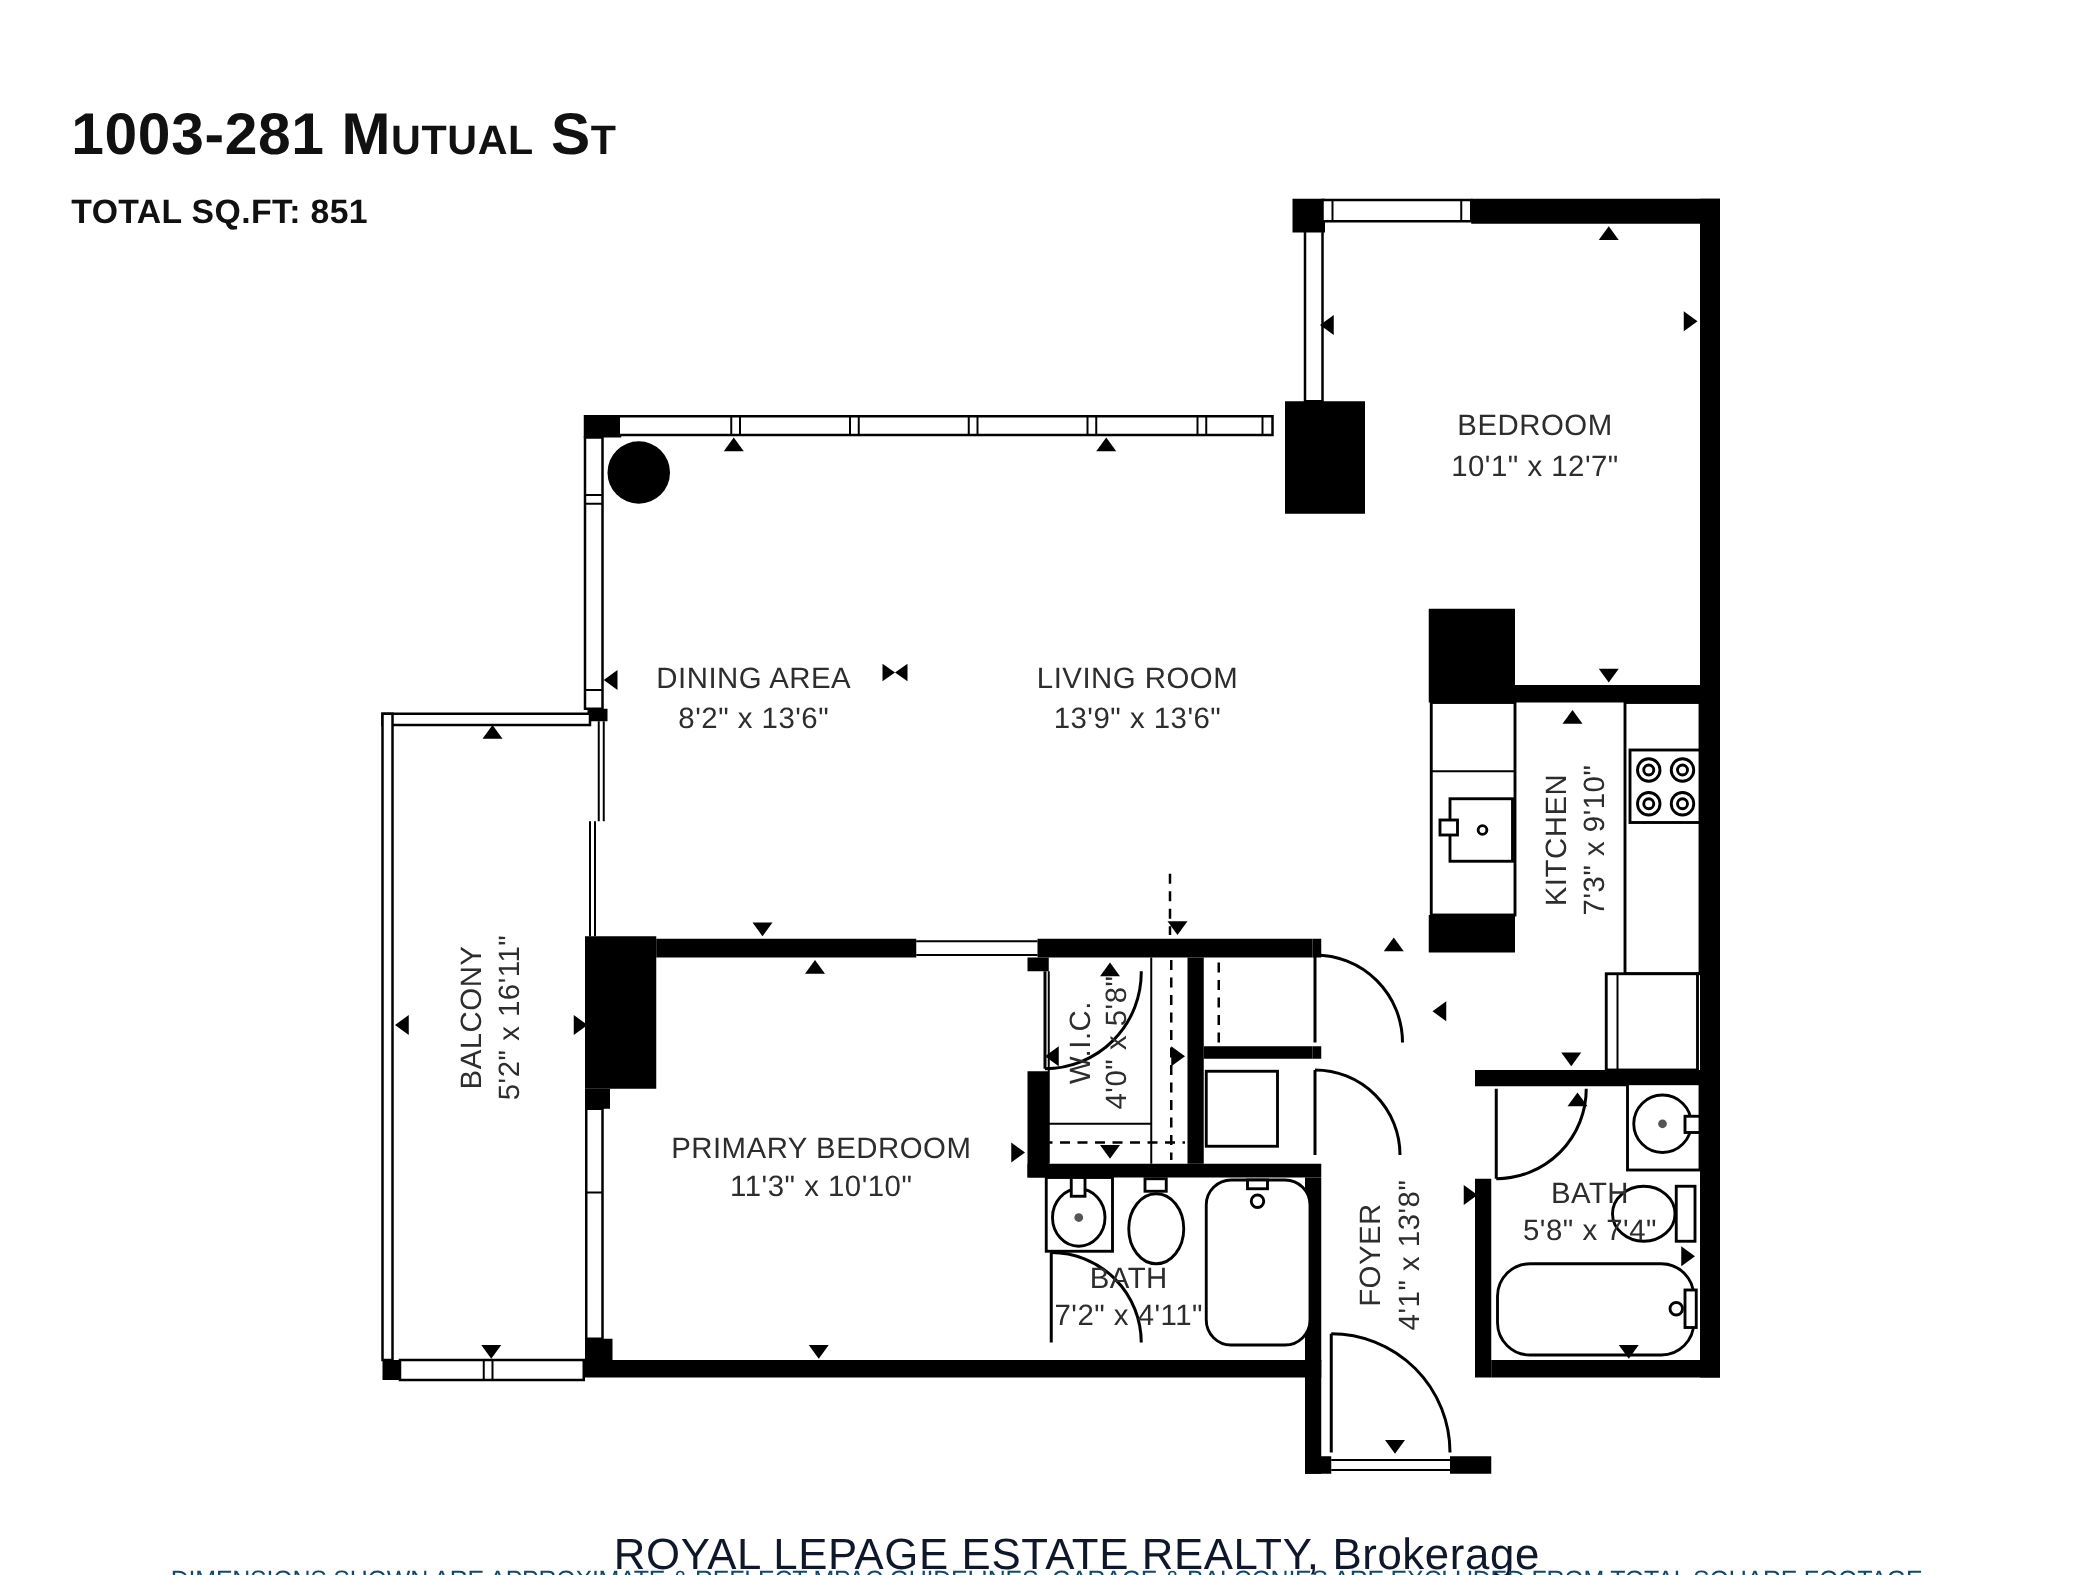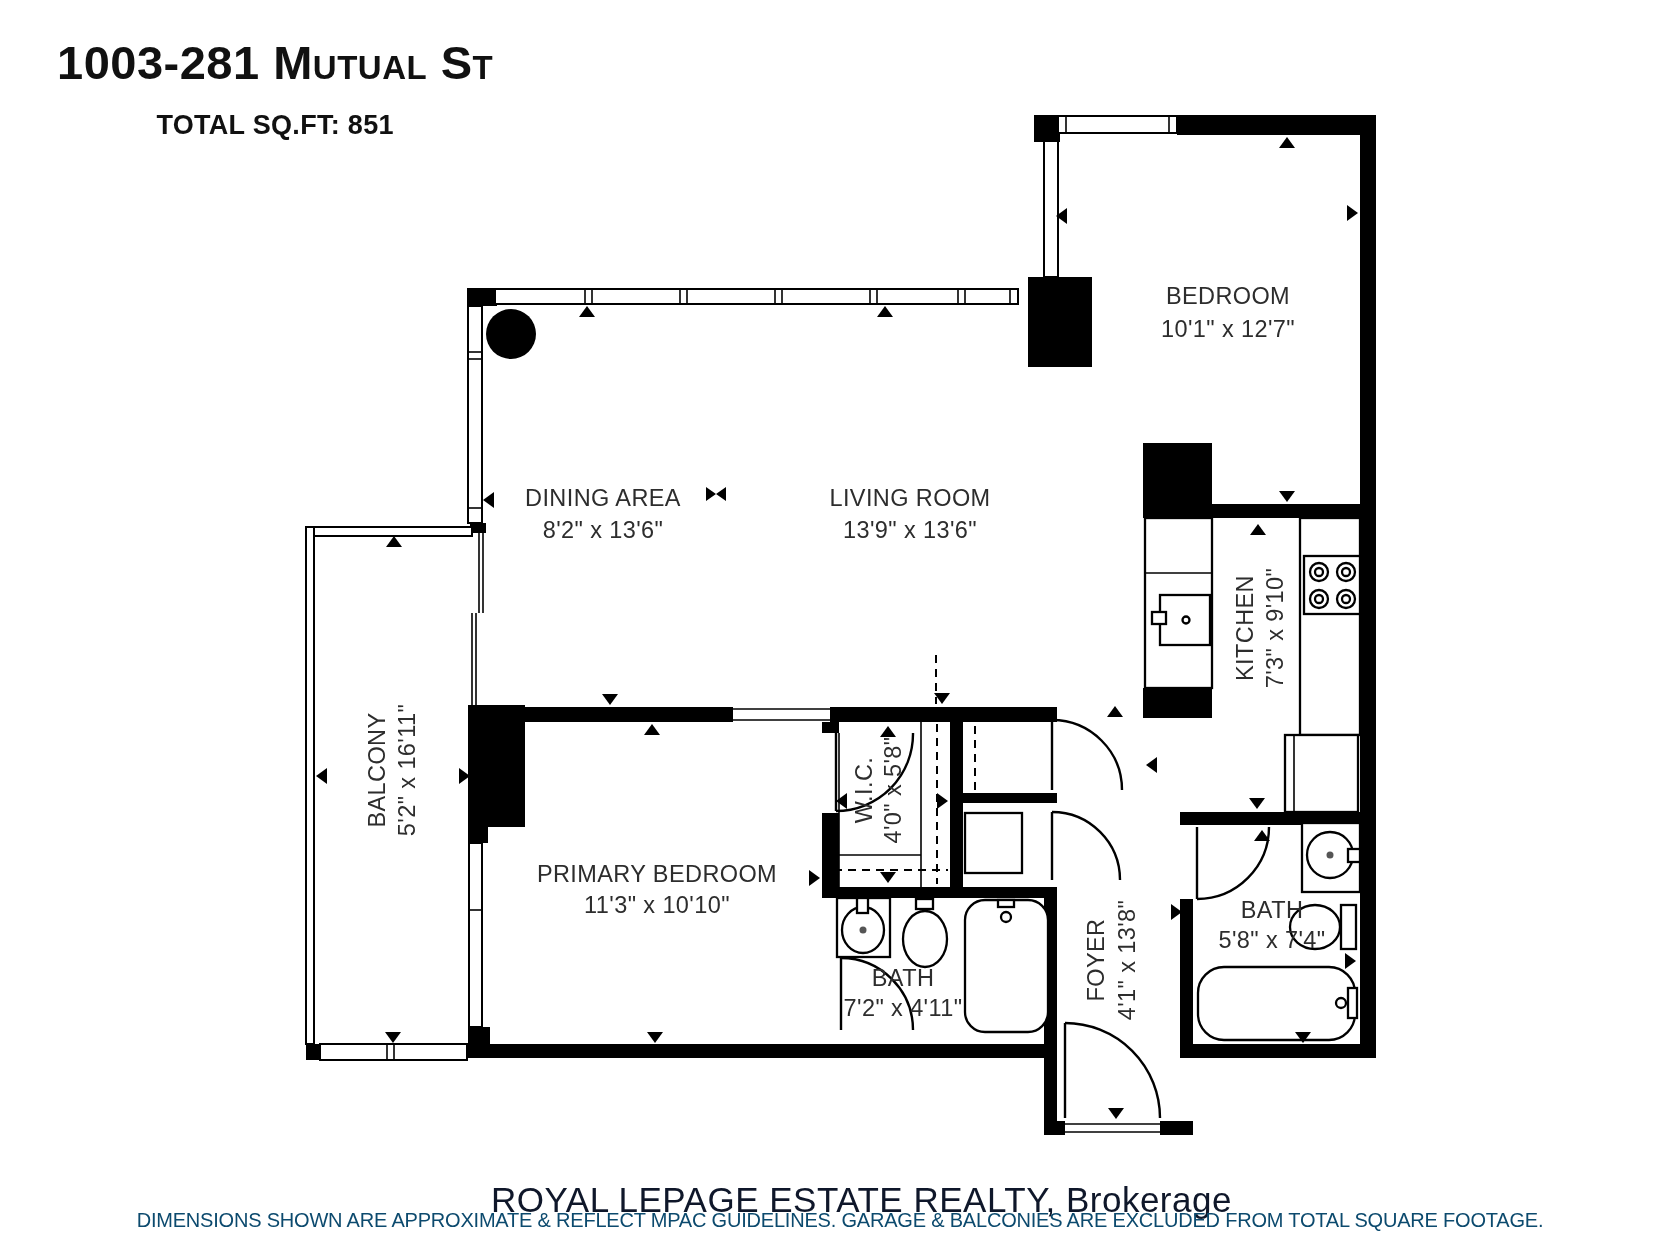"1003-281 Mutual St" .stage { margin-top: none -> 44px }
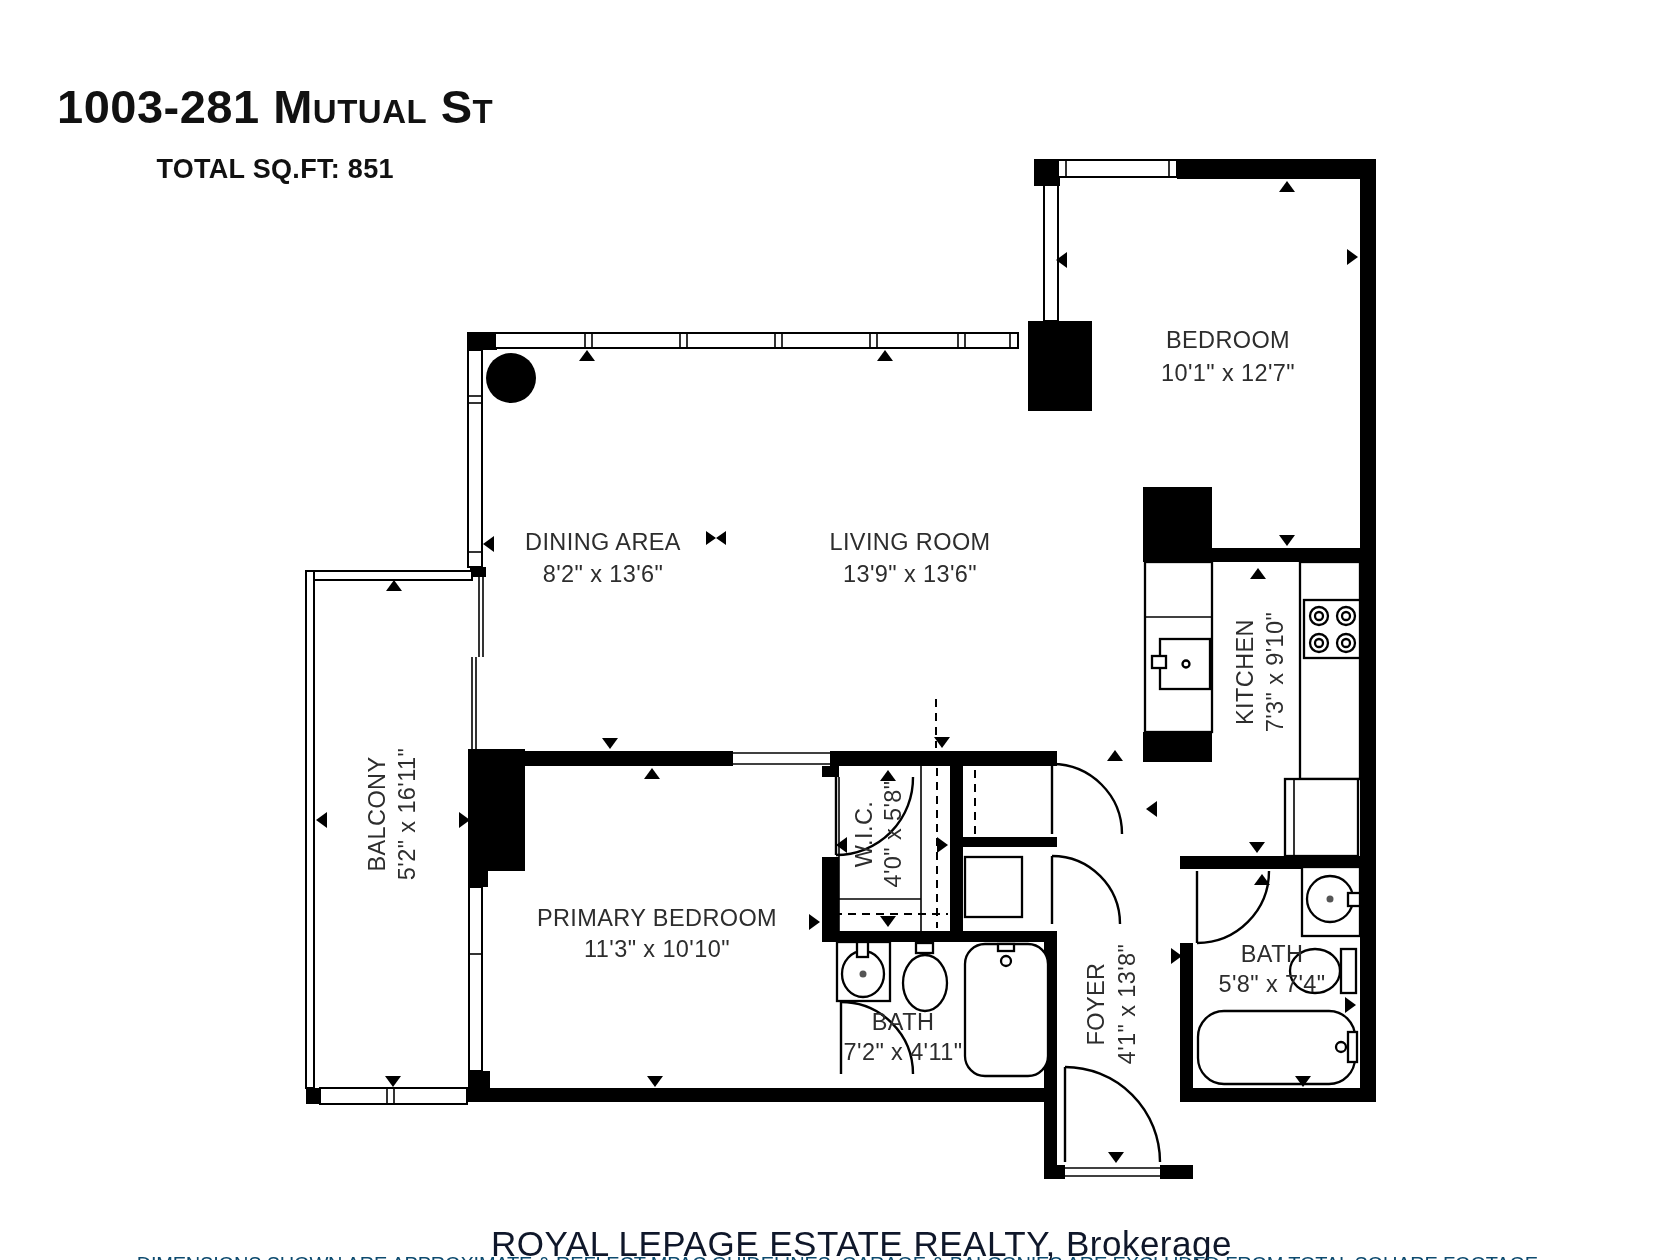"TOTAL SQ.FT: 851" .stats { text-align: center -> none }
